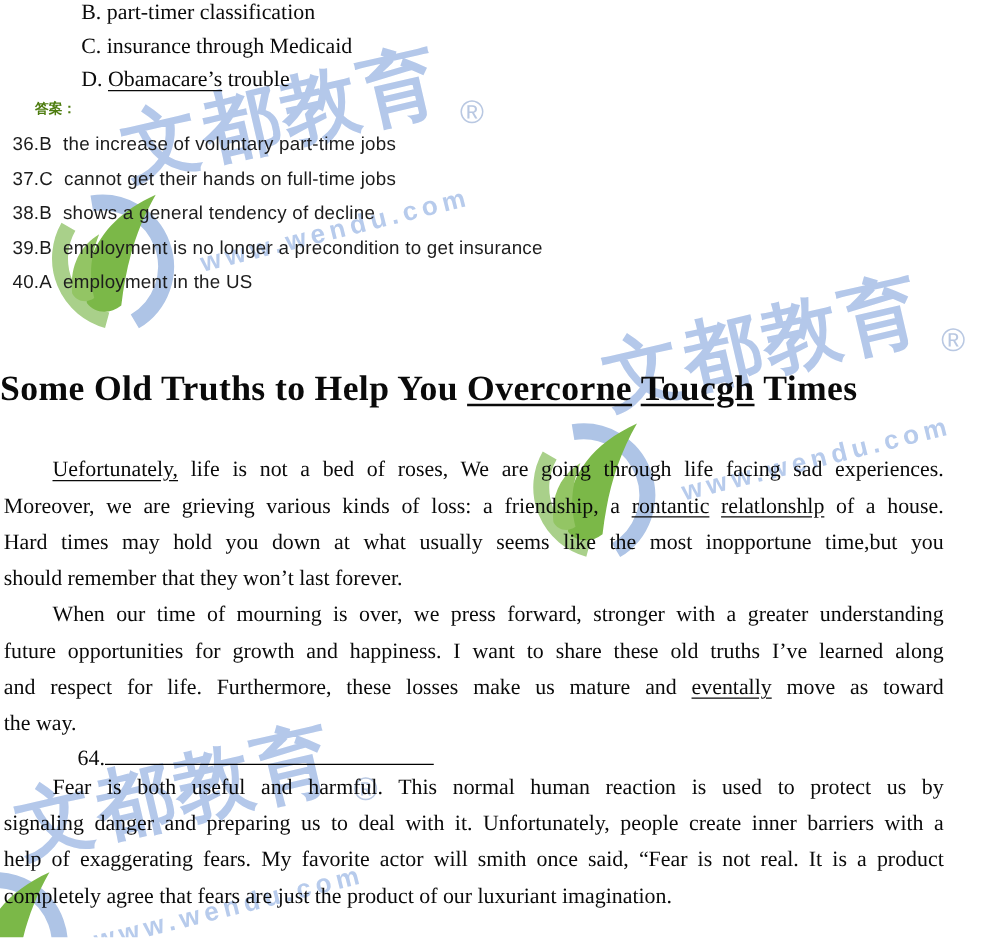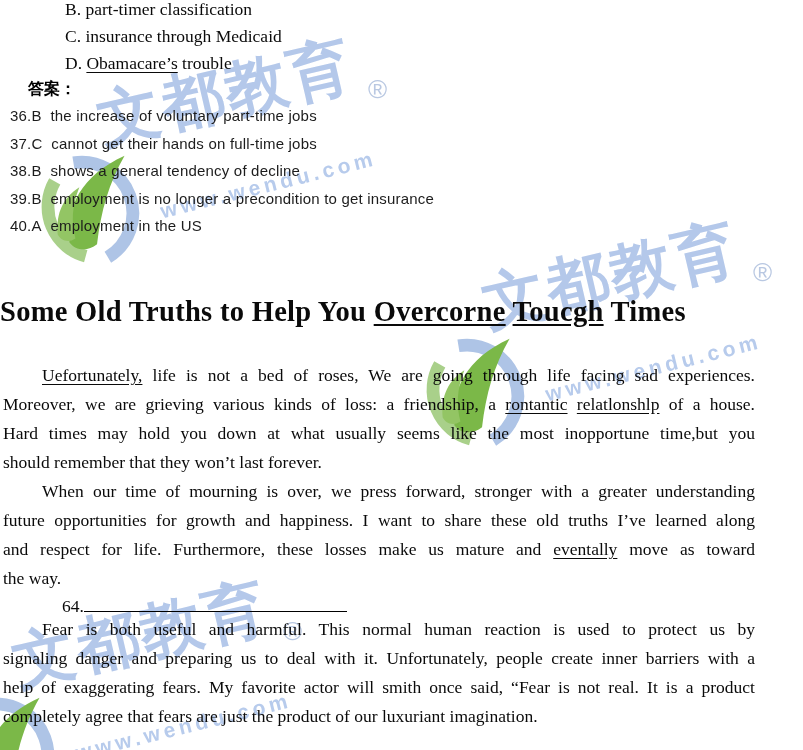"答案：" .ansLabel { color: #000000 -> #4d7c0f; font-size: 16px -> 11px }
